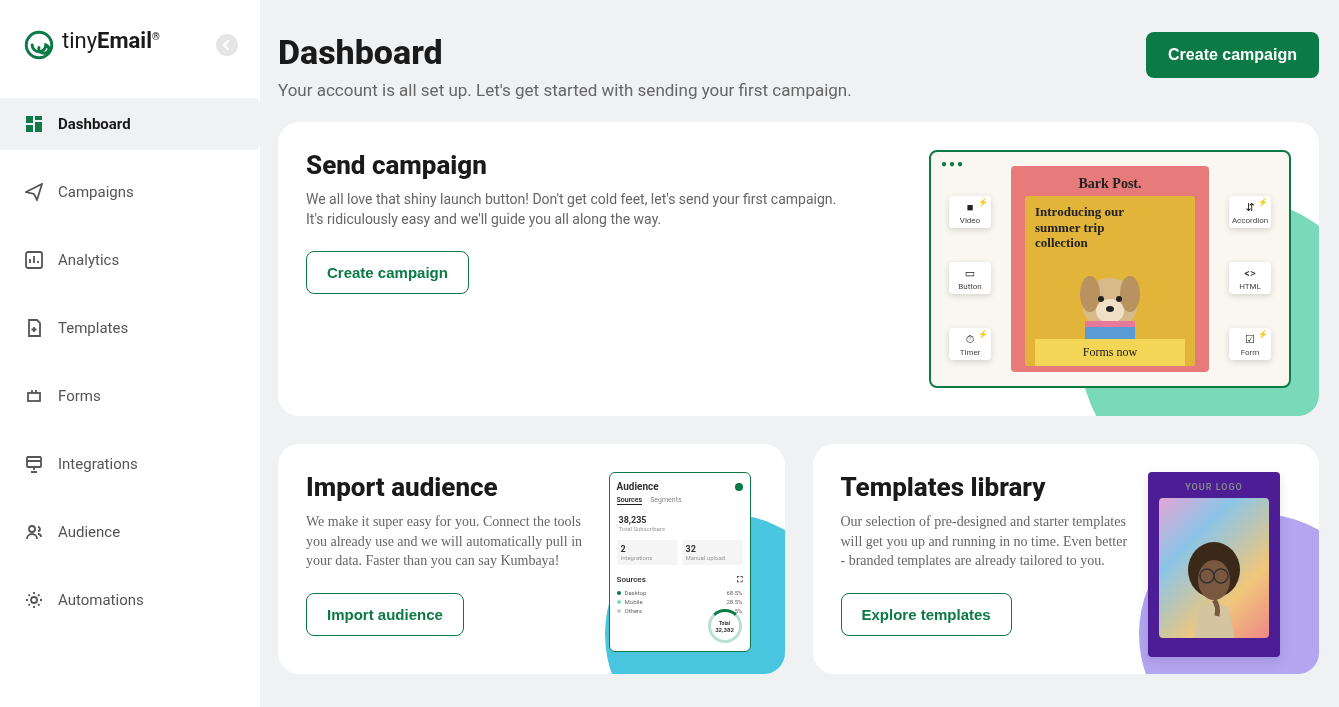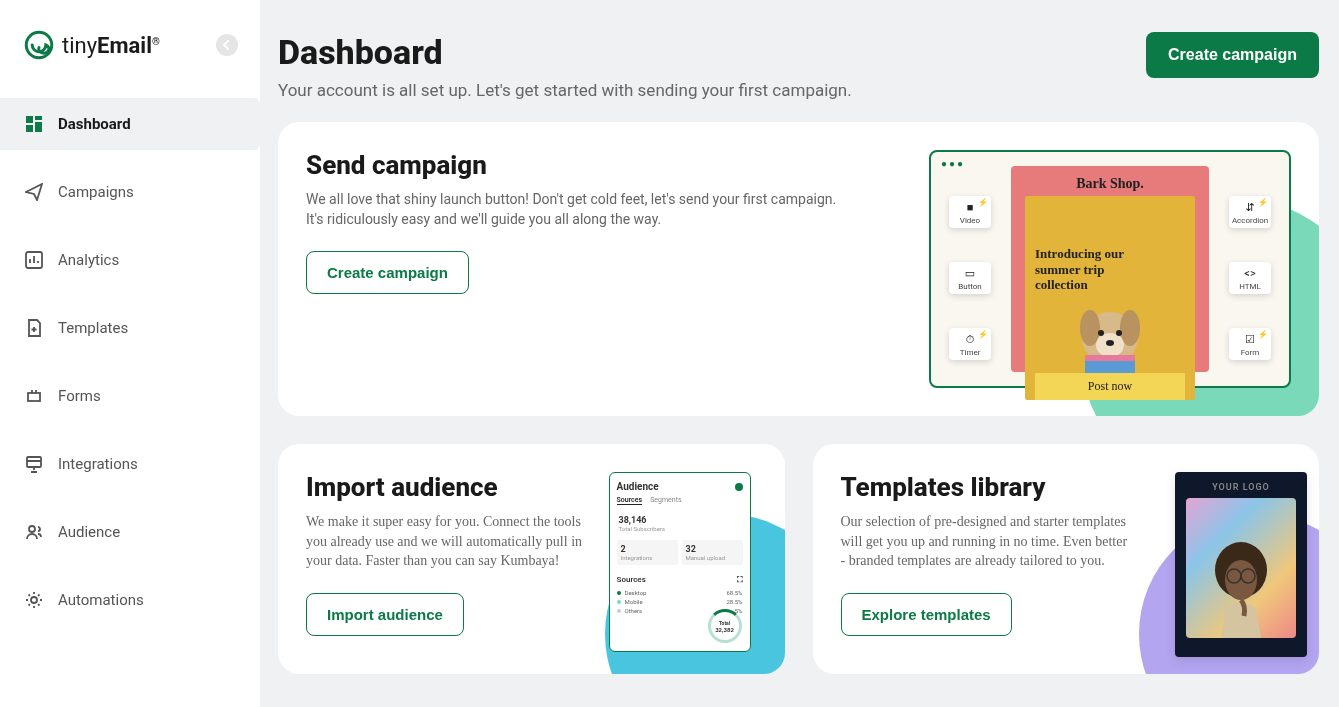"tinyEmail®" .logo { align-items: center -> flex-start }
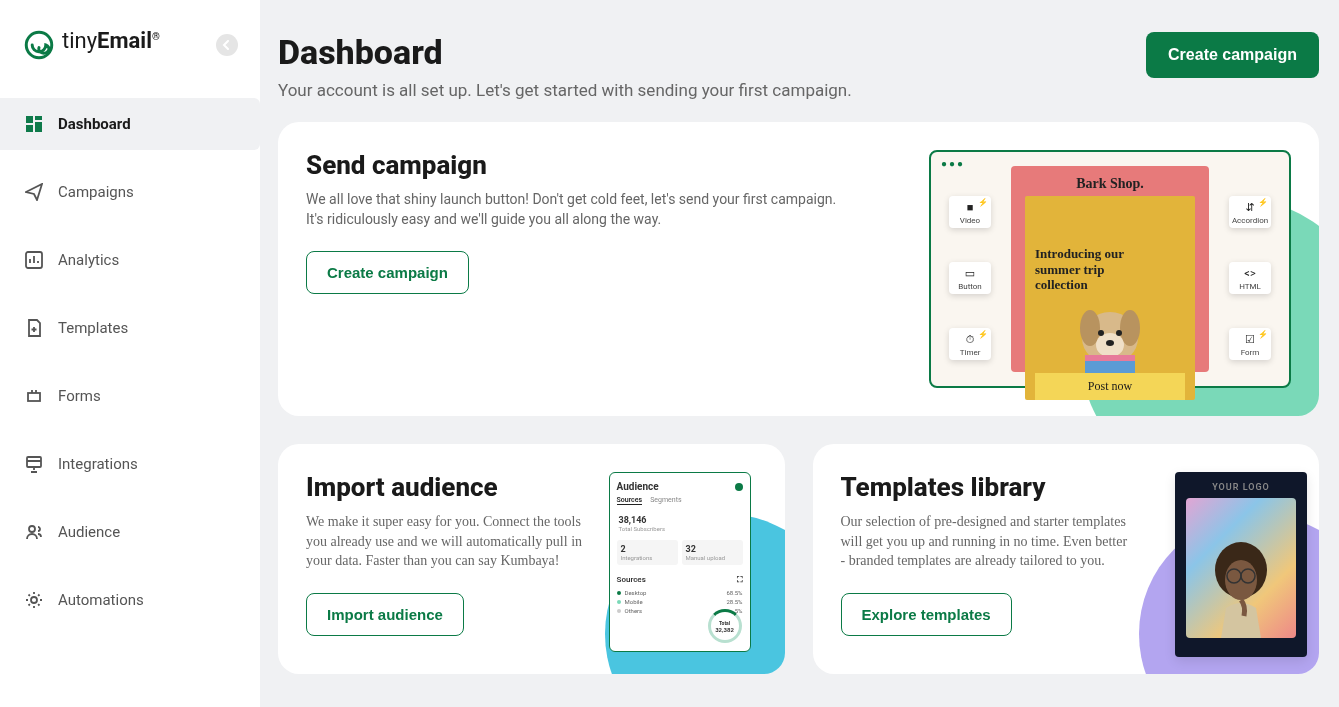"Bark Shop." div.preview-brand { text: Shop -> Post }
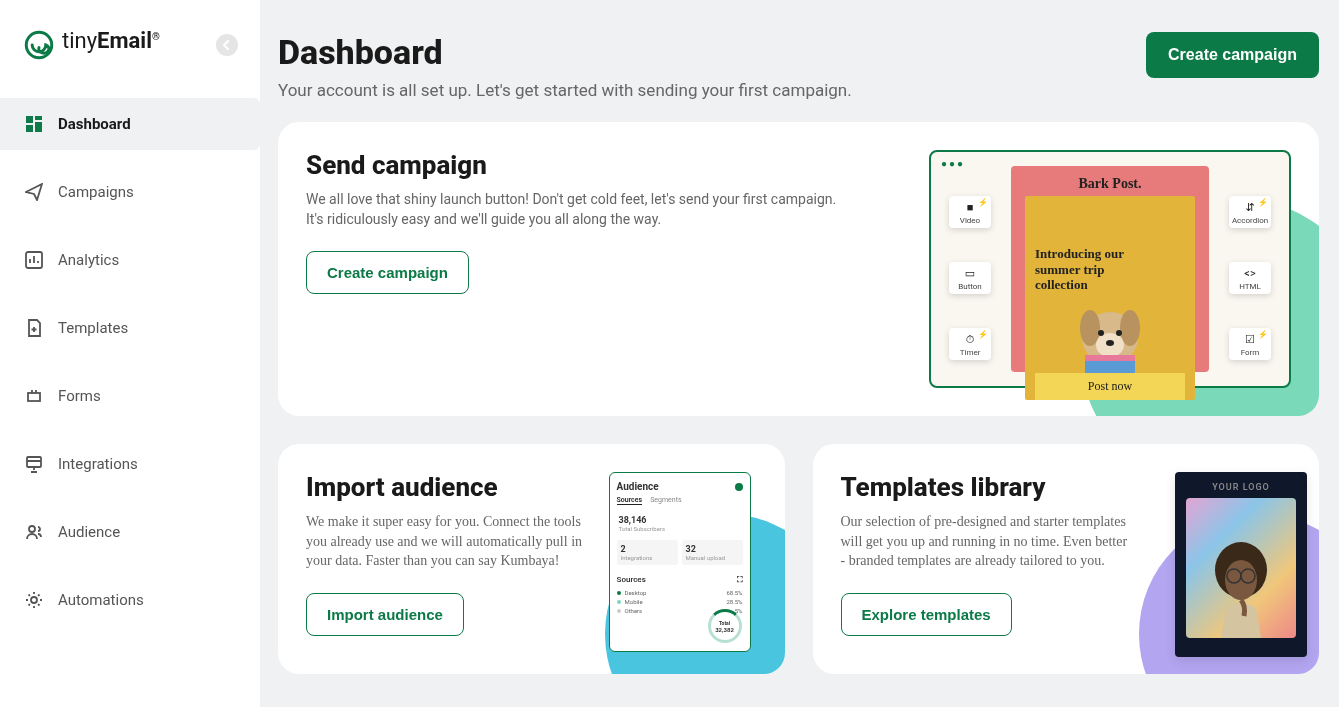"Introducing our summer trip collection" .preview-headline { margin-top: 42px -> none }
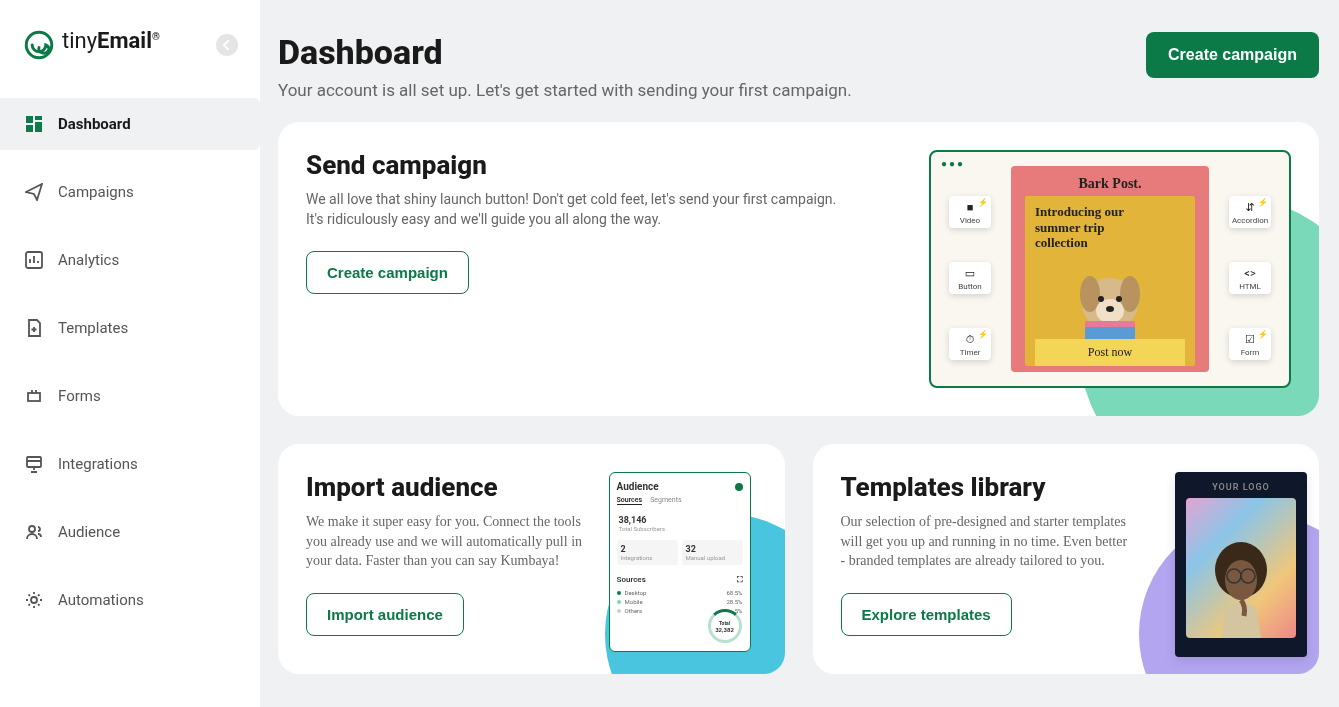"Post now" div.preview-cta { text: Post -> Forms }
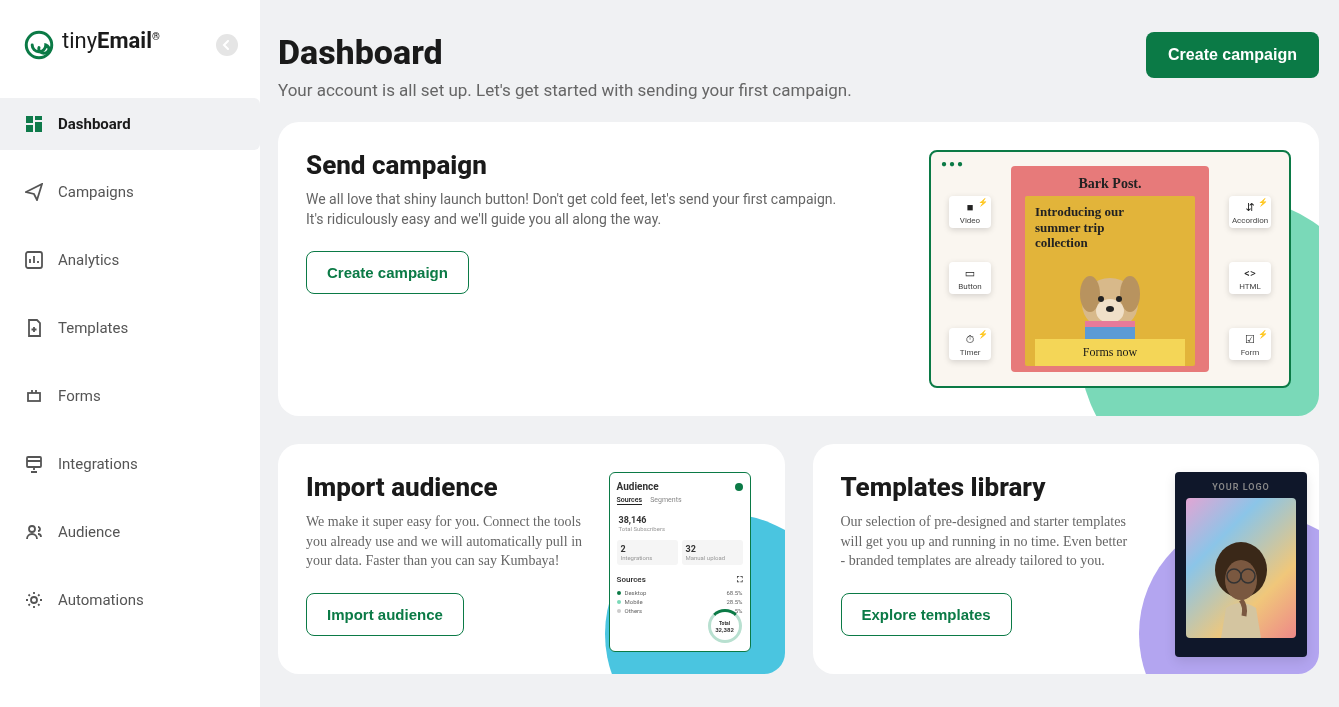"YOUR LOGO" .preview-template { background: #0f172a -> #4c1d95; right: 12px -> 39px }
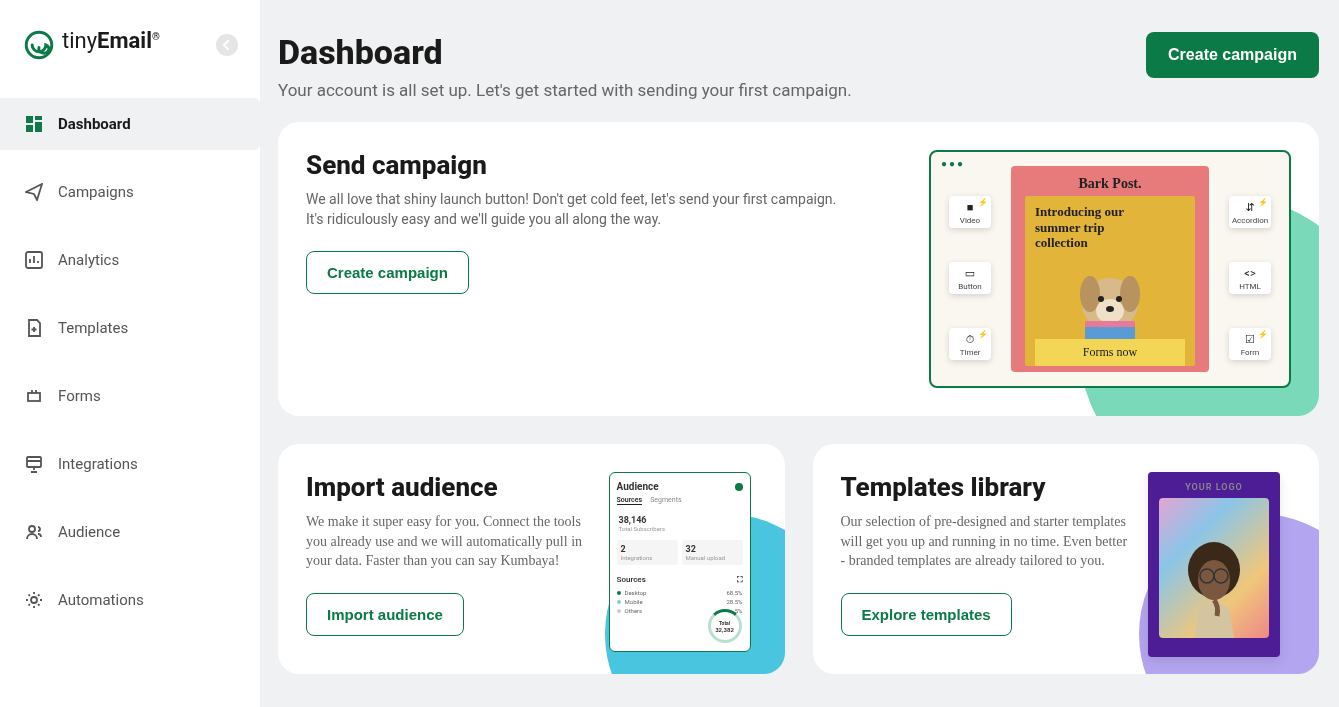"38,146" div.pa-num { text: 38,146 -> 38,235 }
